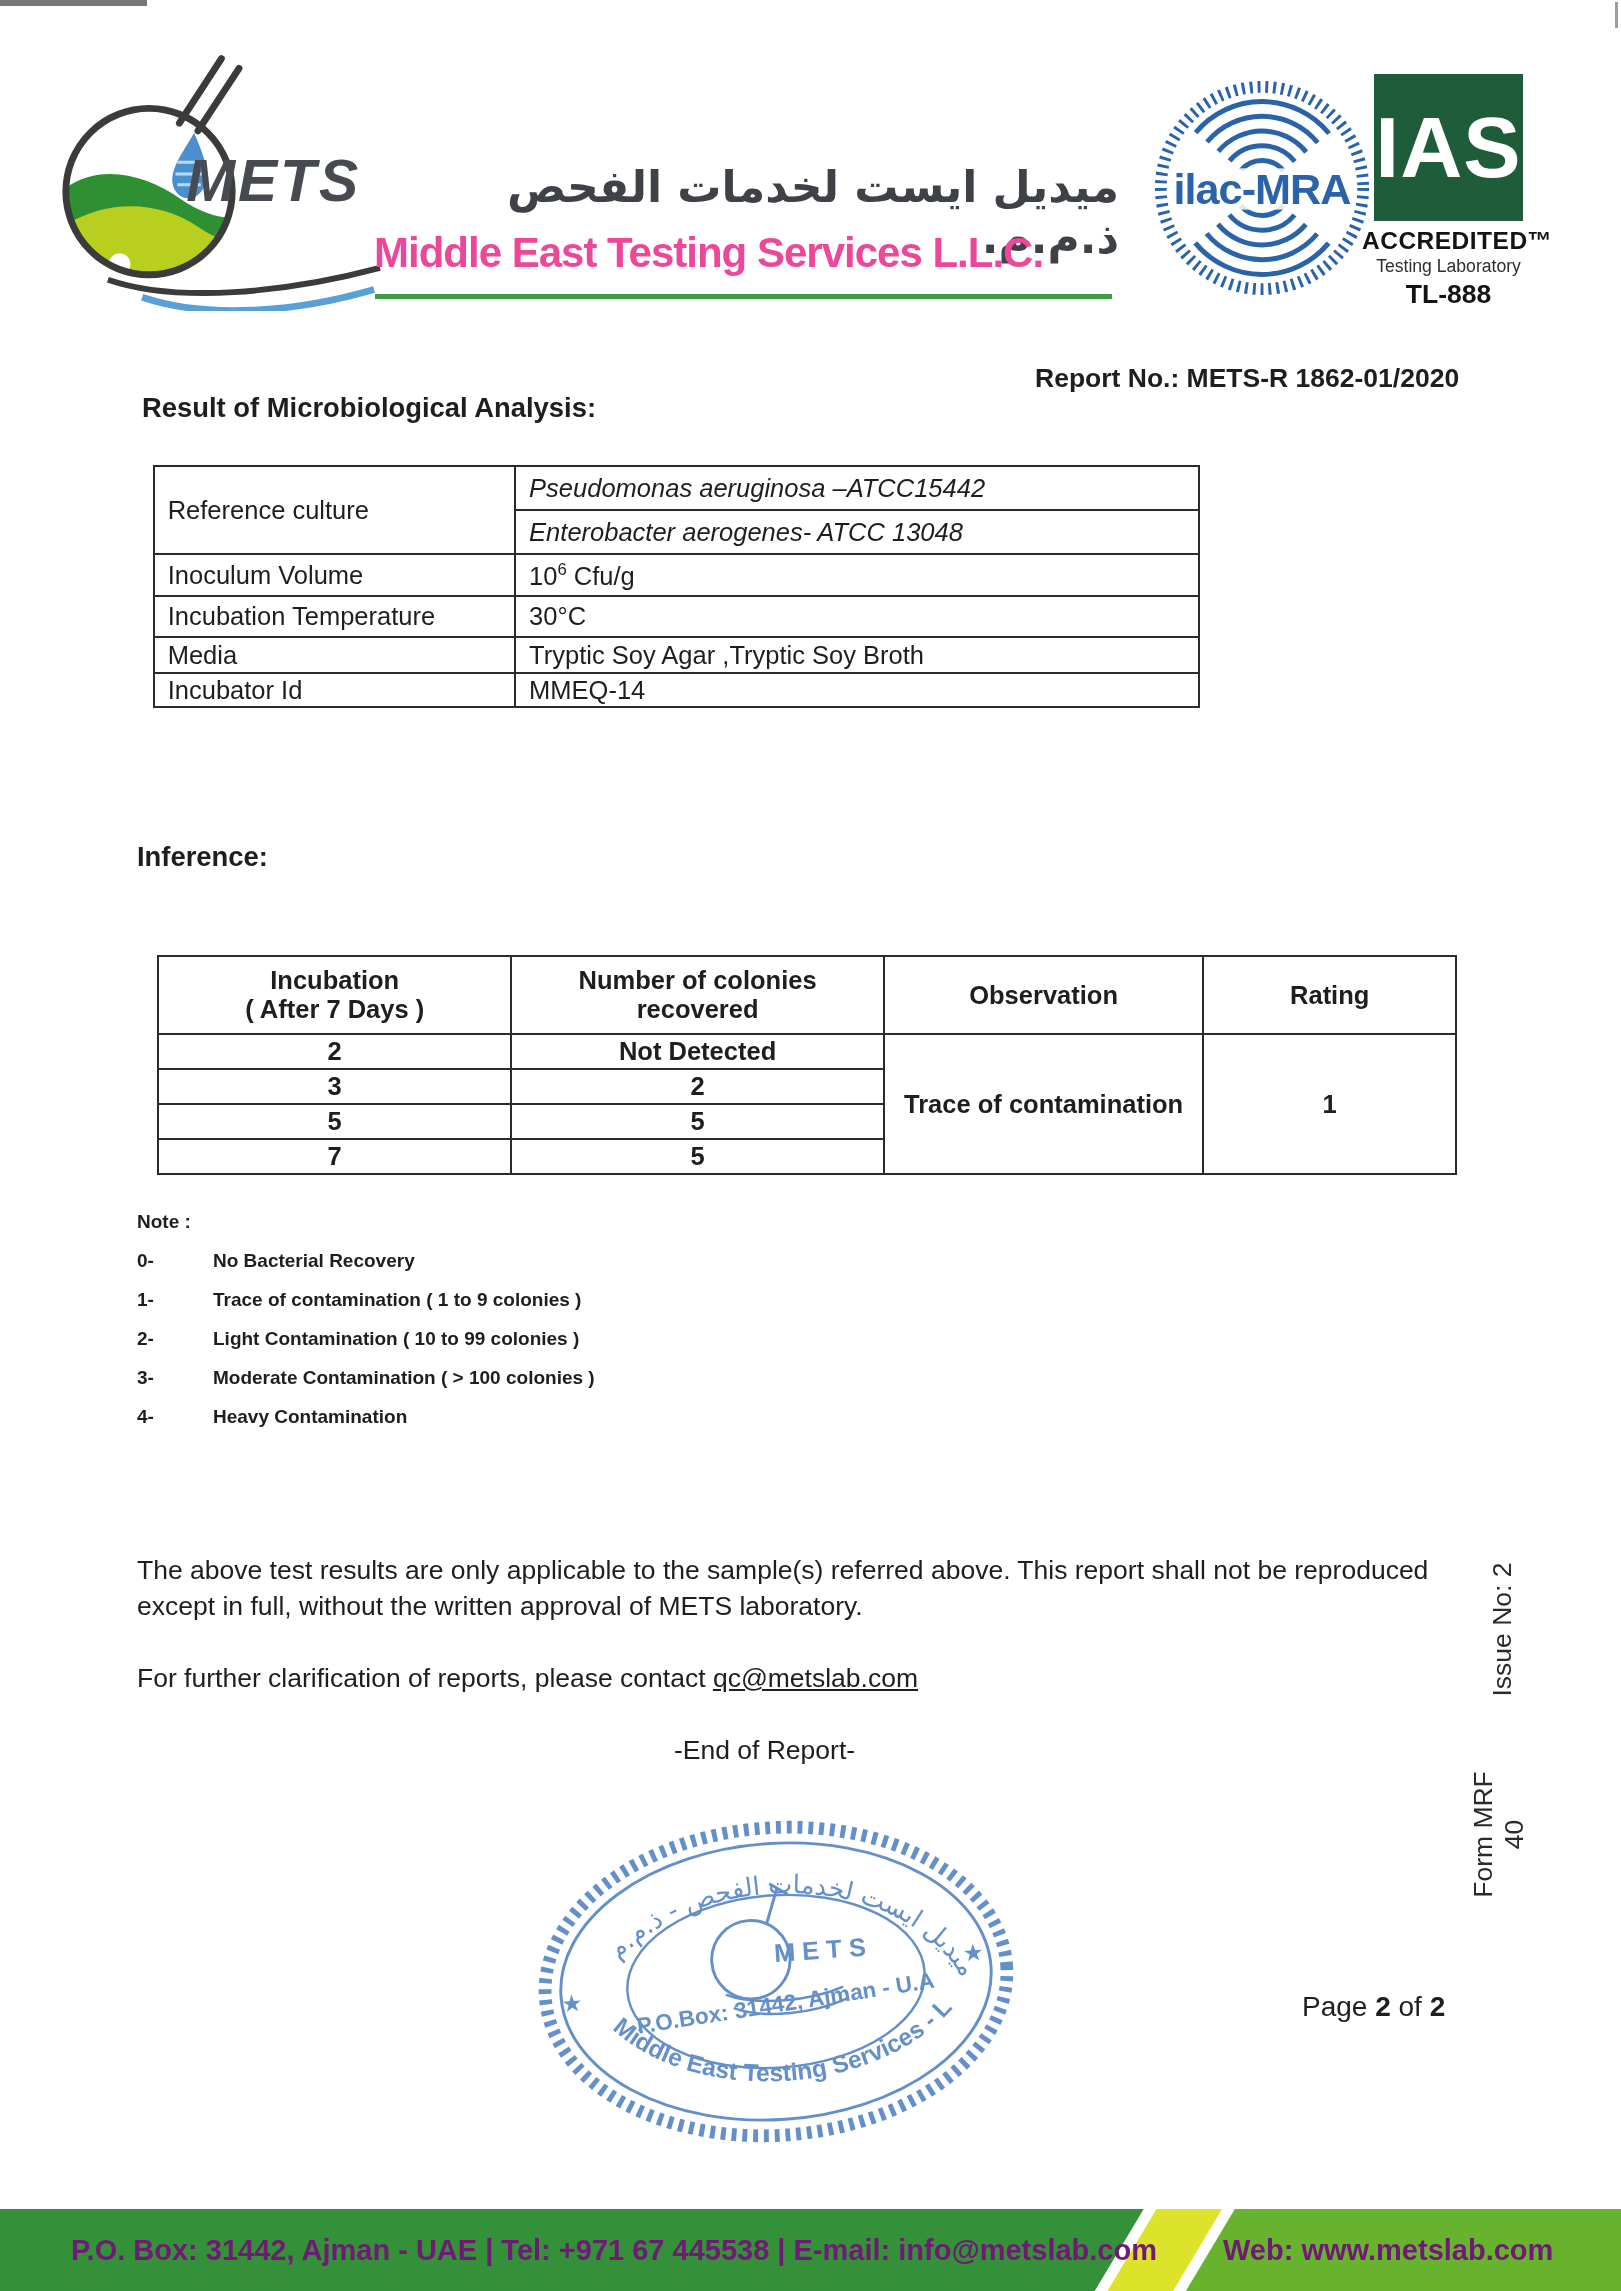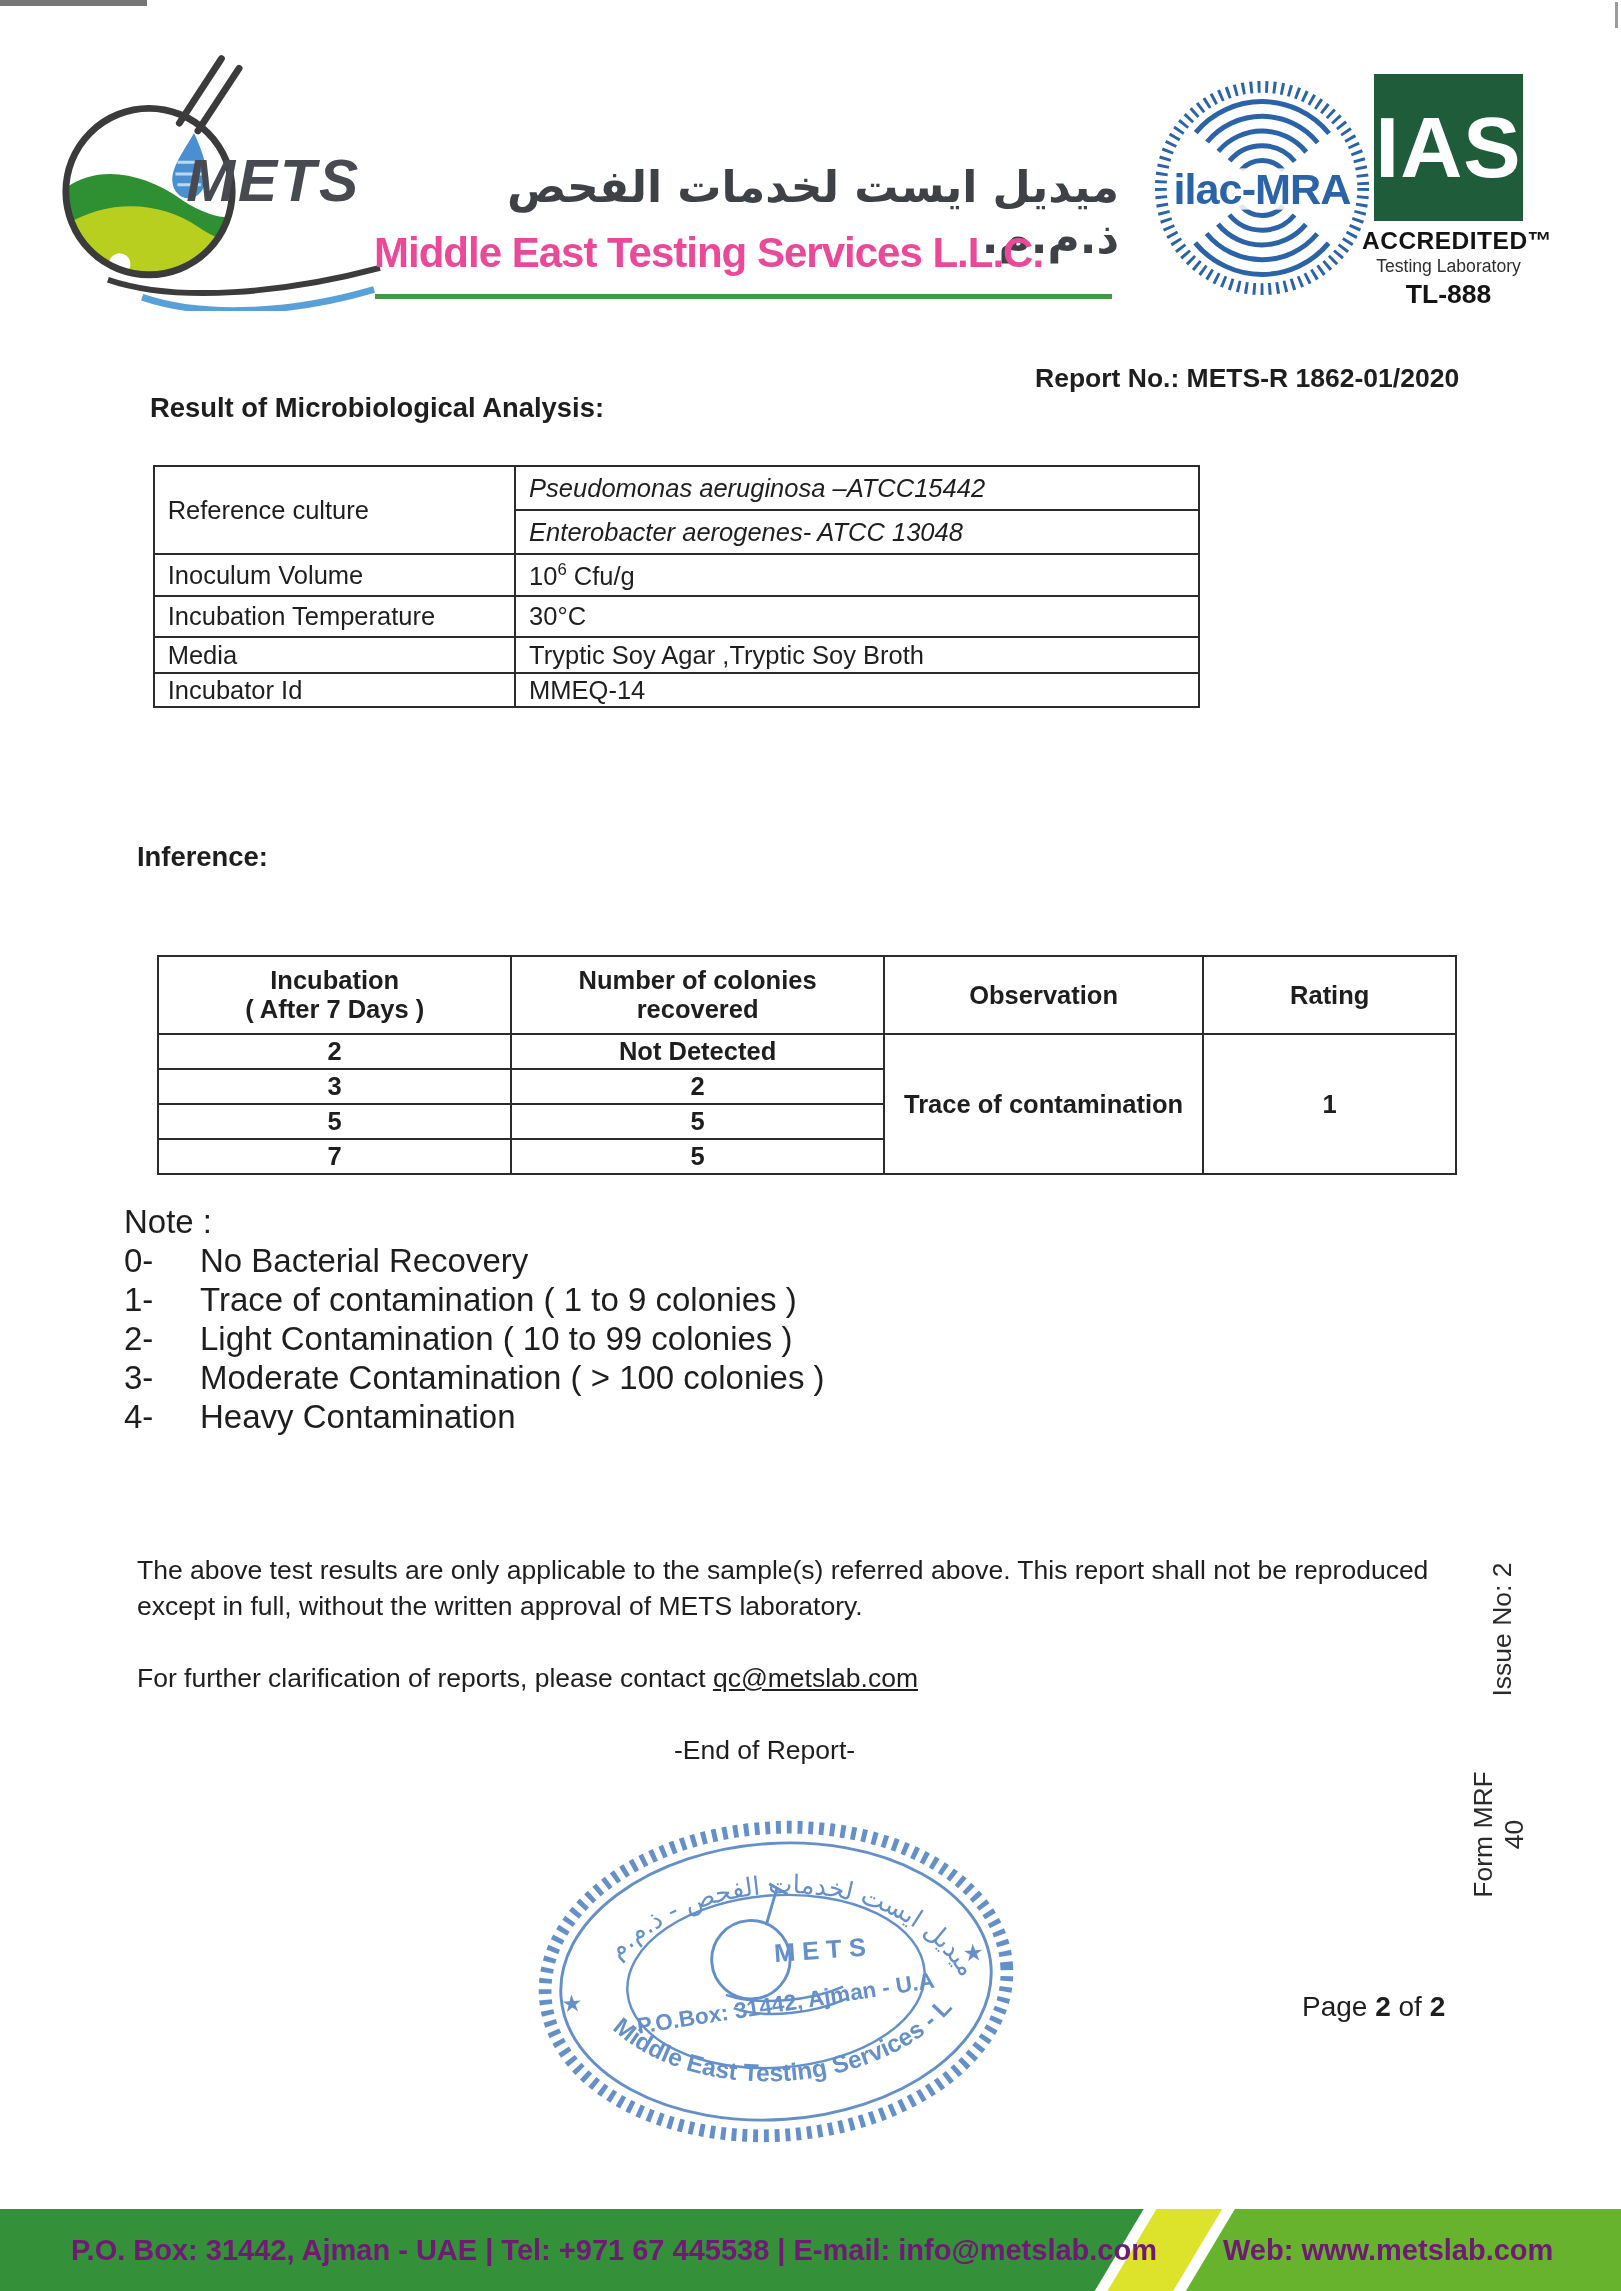"Result of Microbiological Analysis:" .section-title { left: 150px -> 142px }
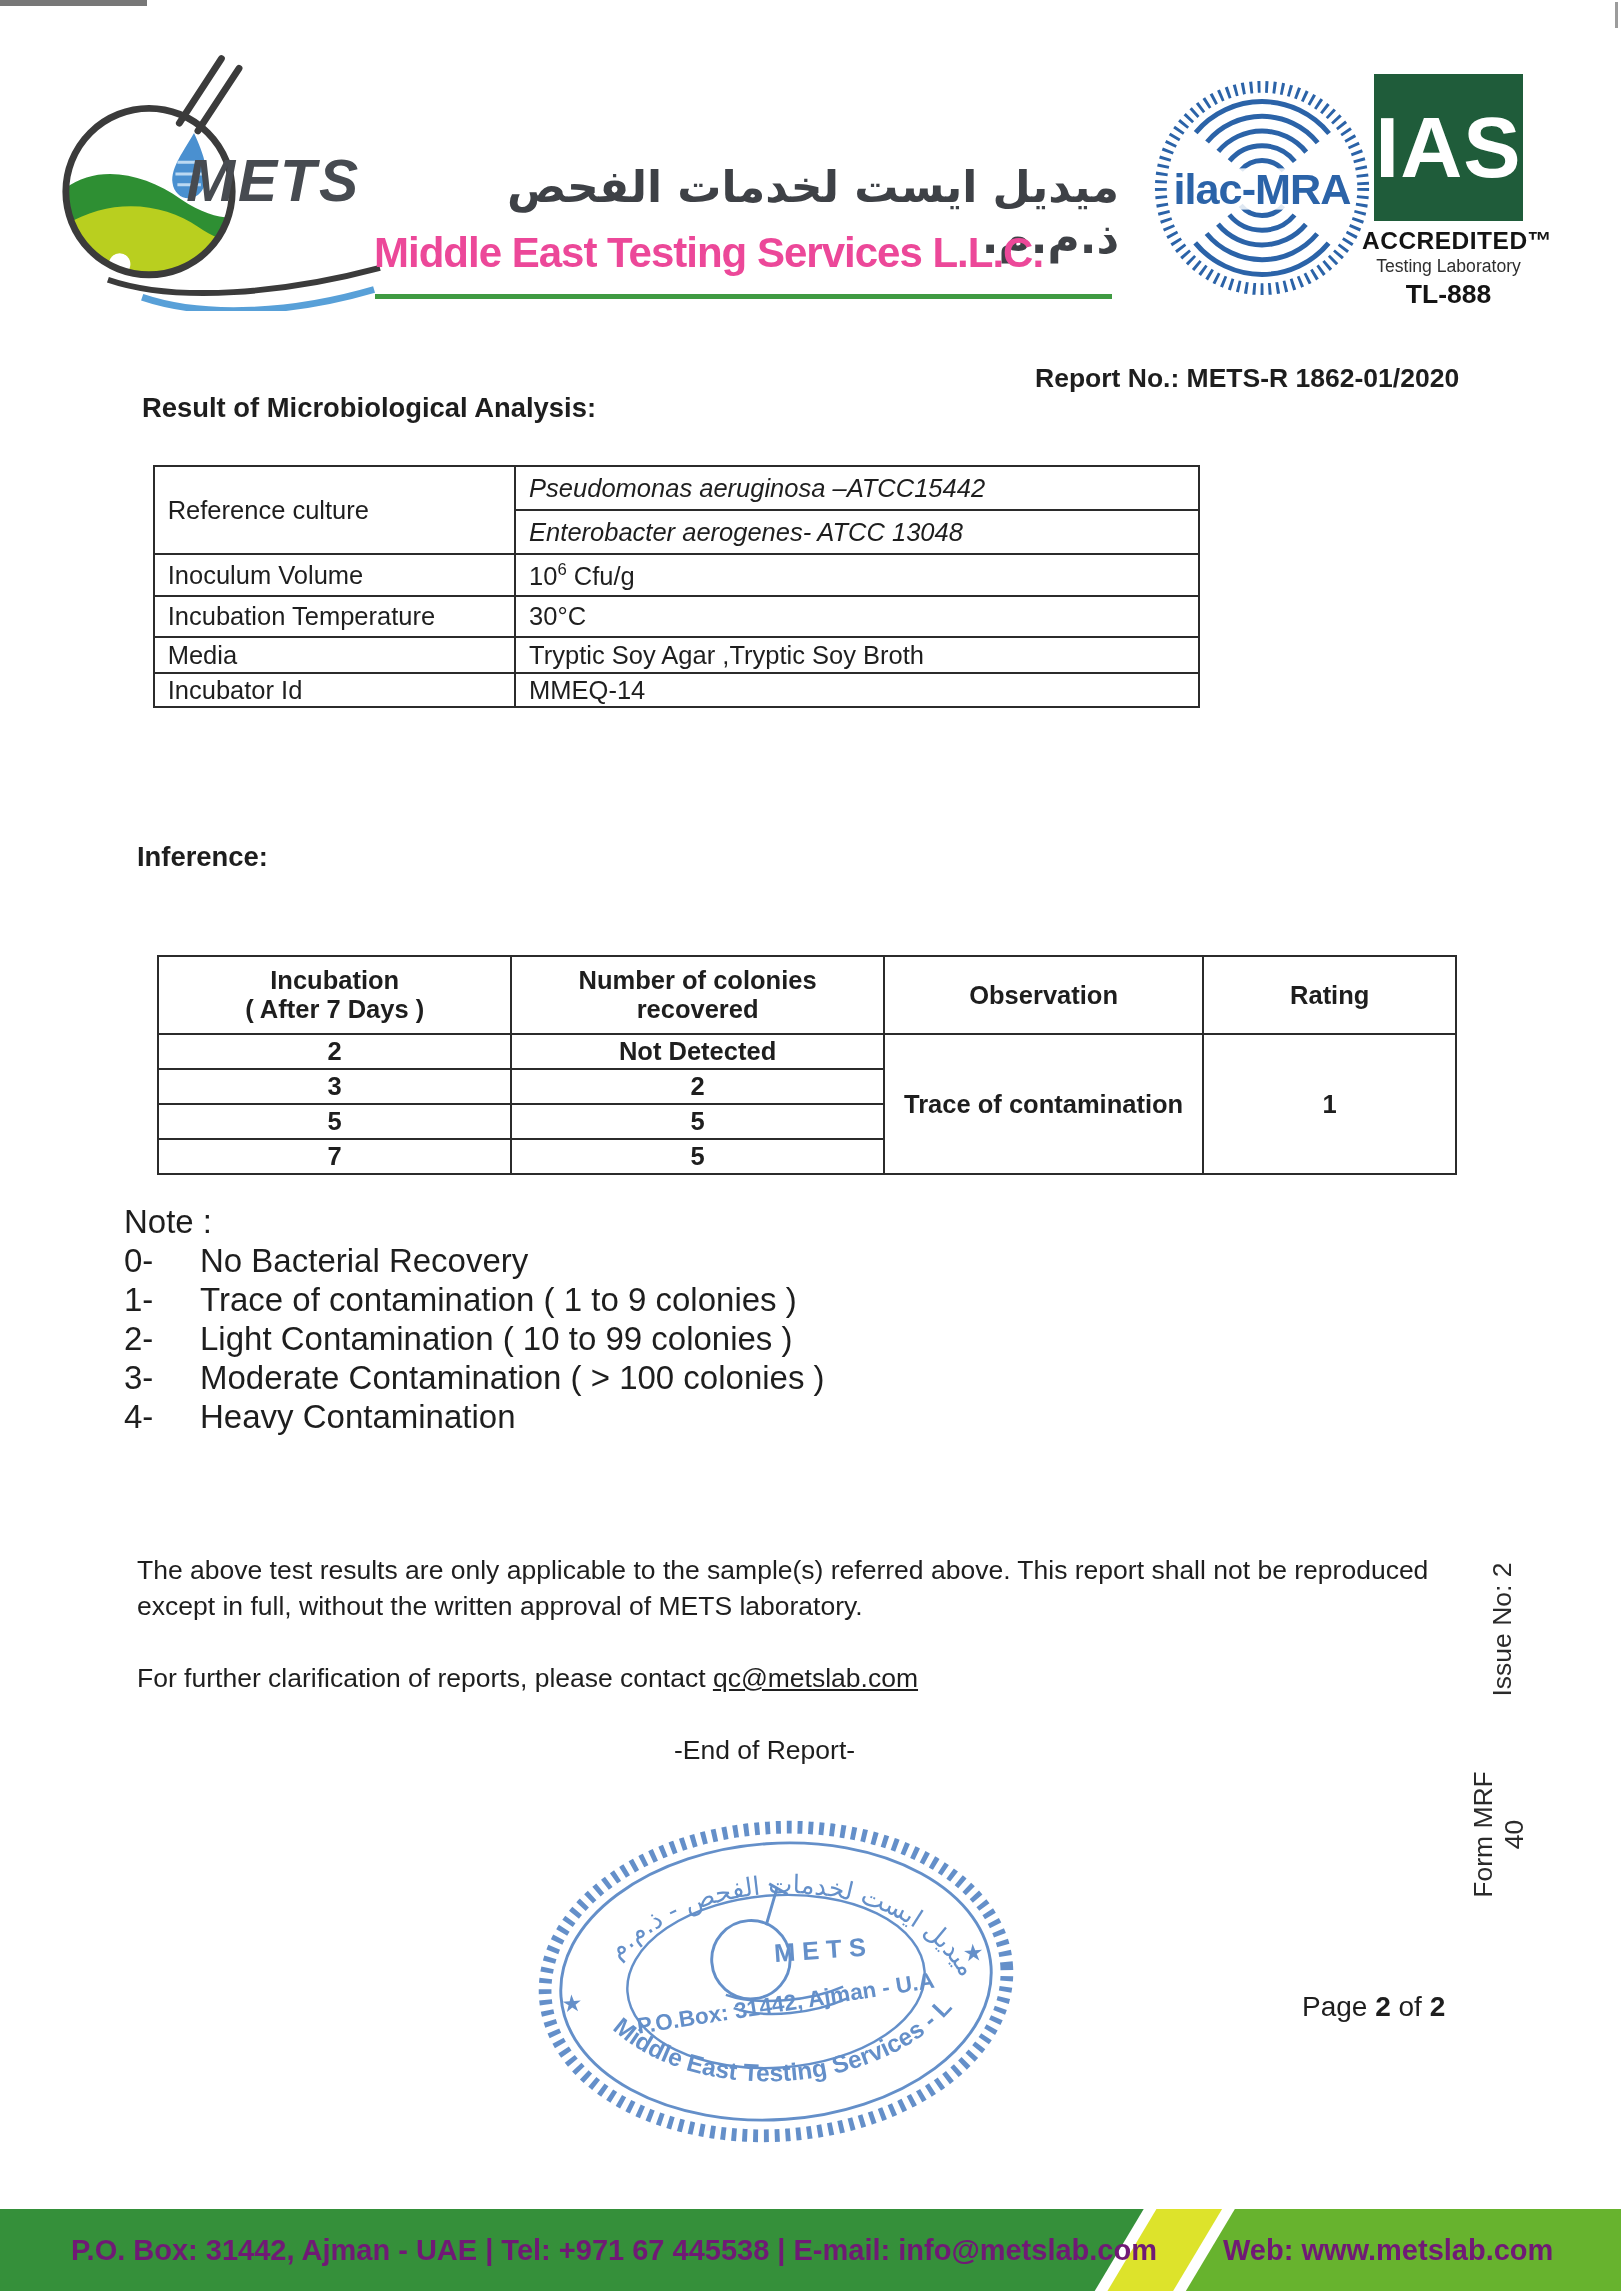"Note :" .note { font-size: 33px -> 19px; font-weight: normal -> bold; left: 124px -> 137px }
